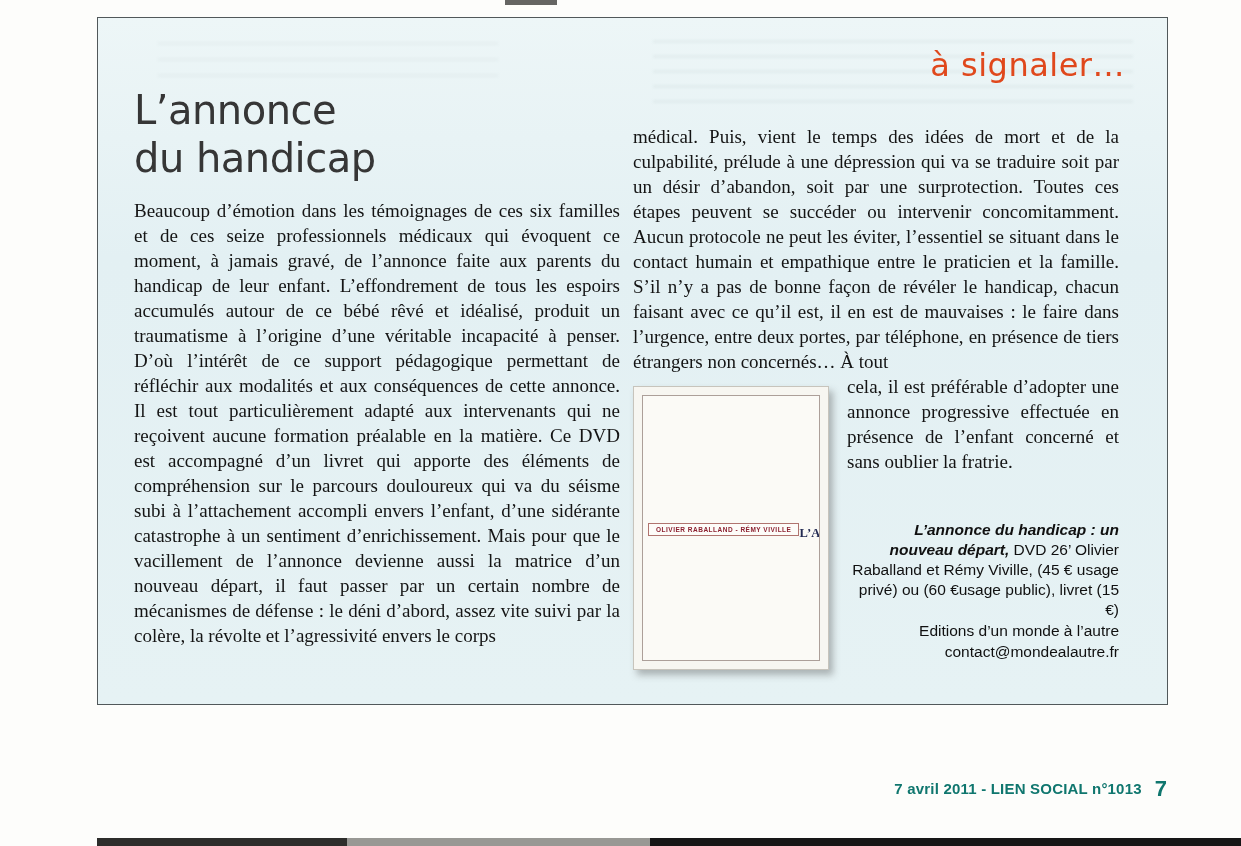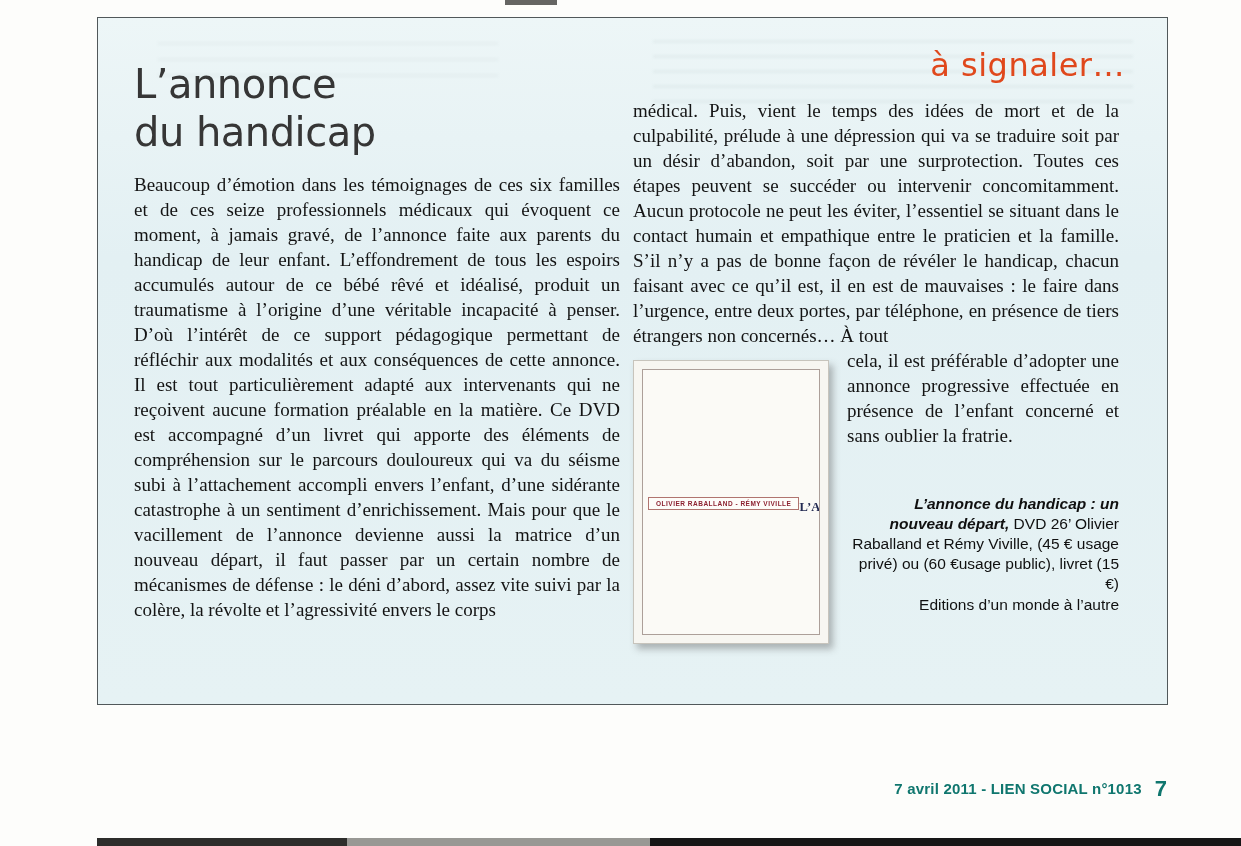"L’annonce" .columns { margin-top: 20px -> 46px }
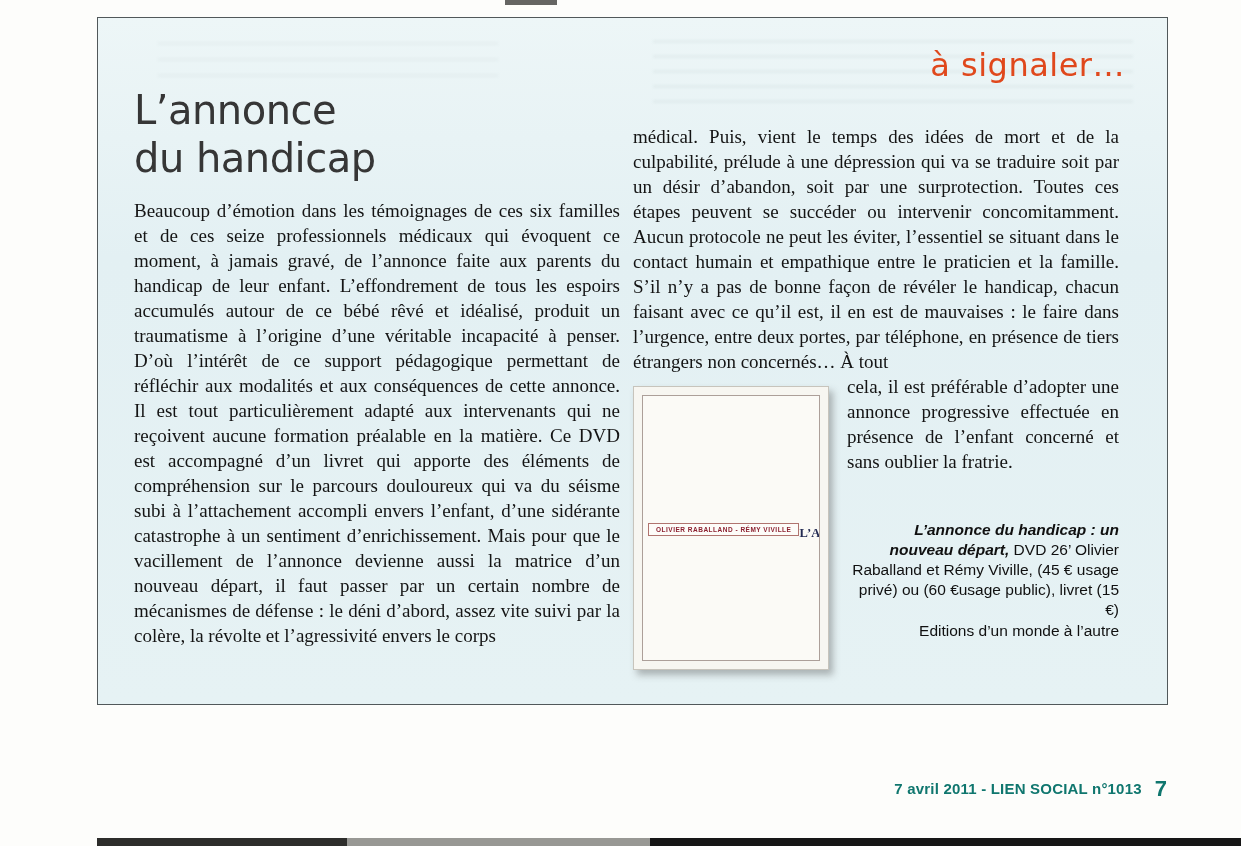"contact@mondealautre.fr" div.caption-line { html: none -> <div>contact@mondealautre.fr</div> }
